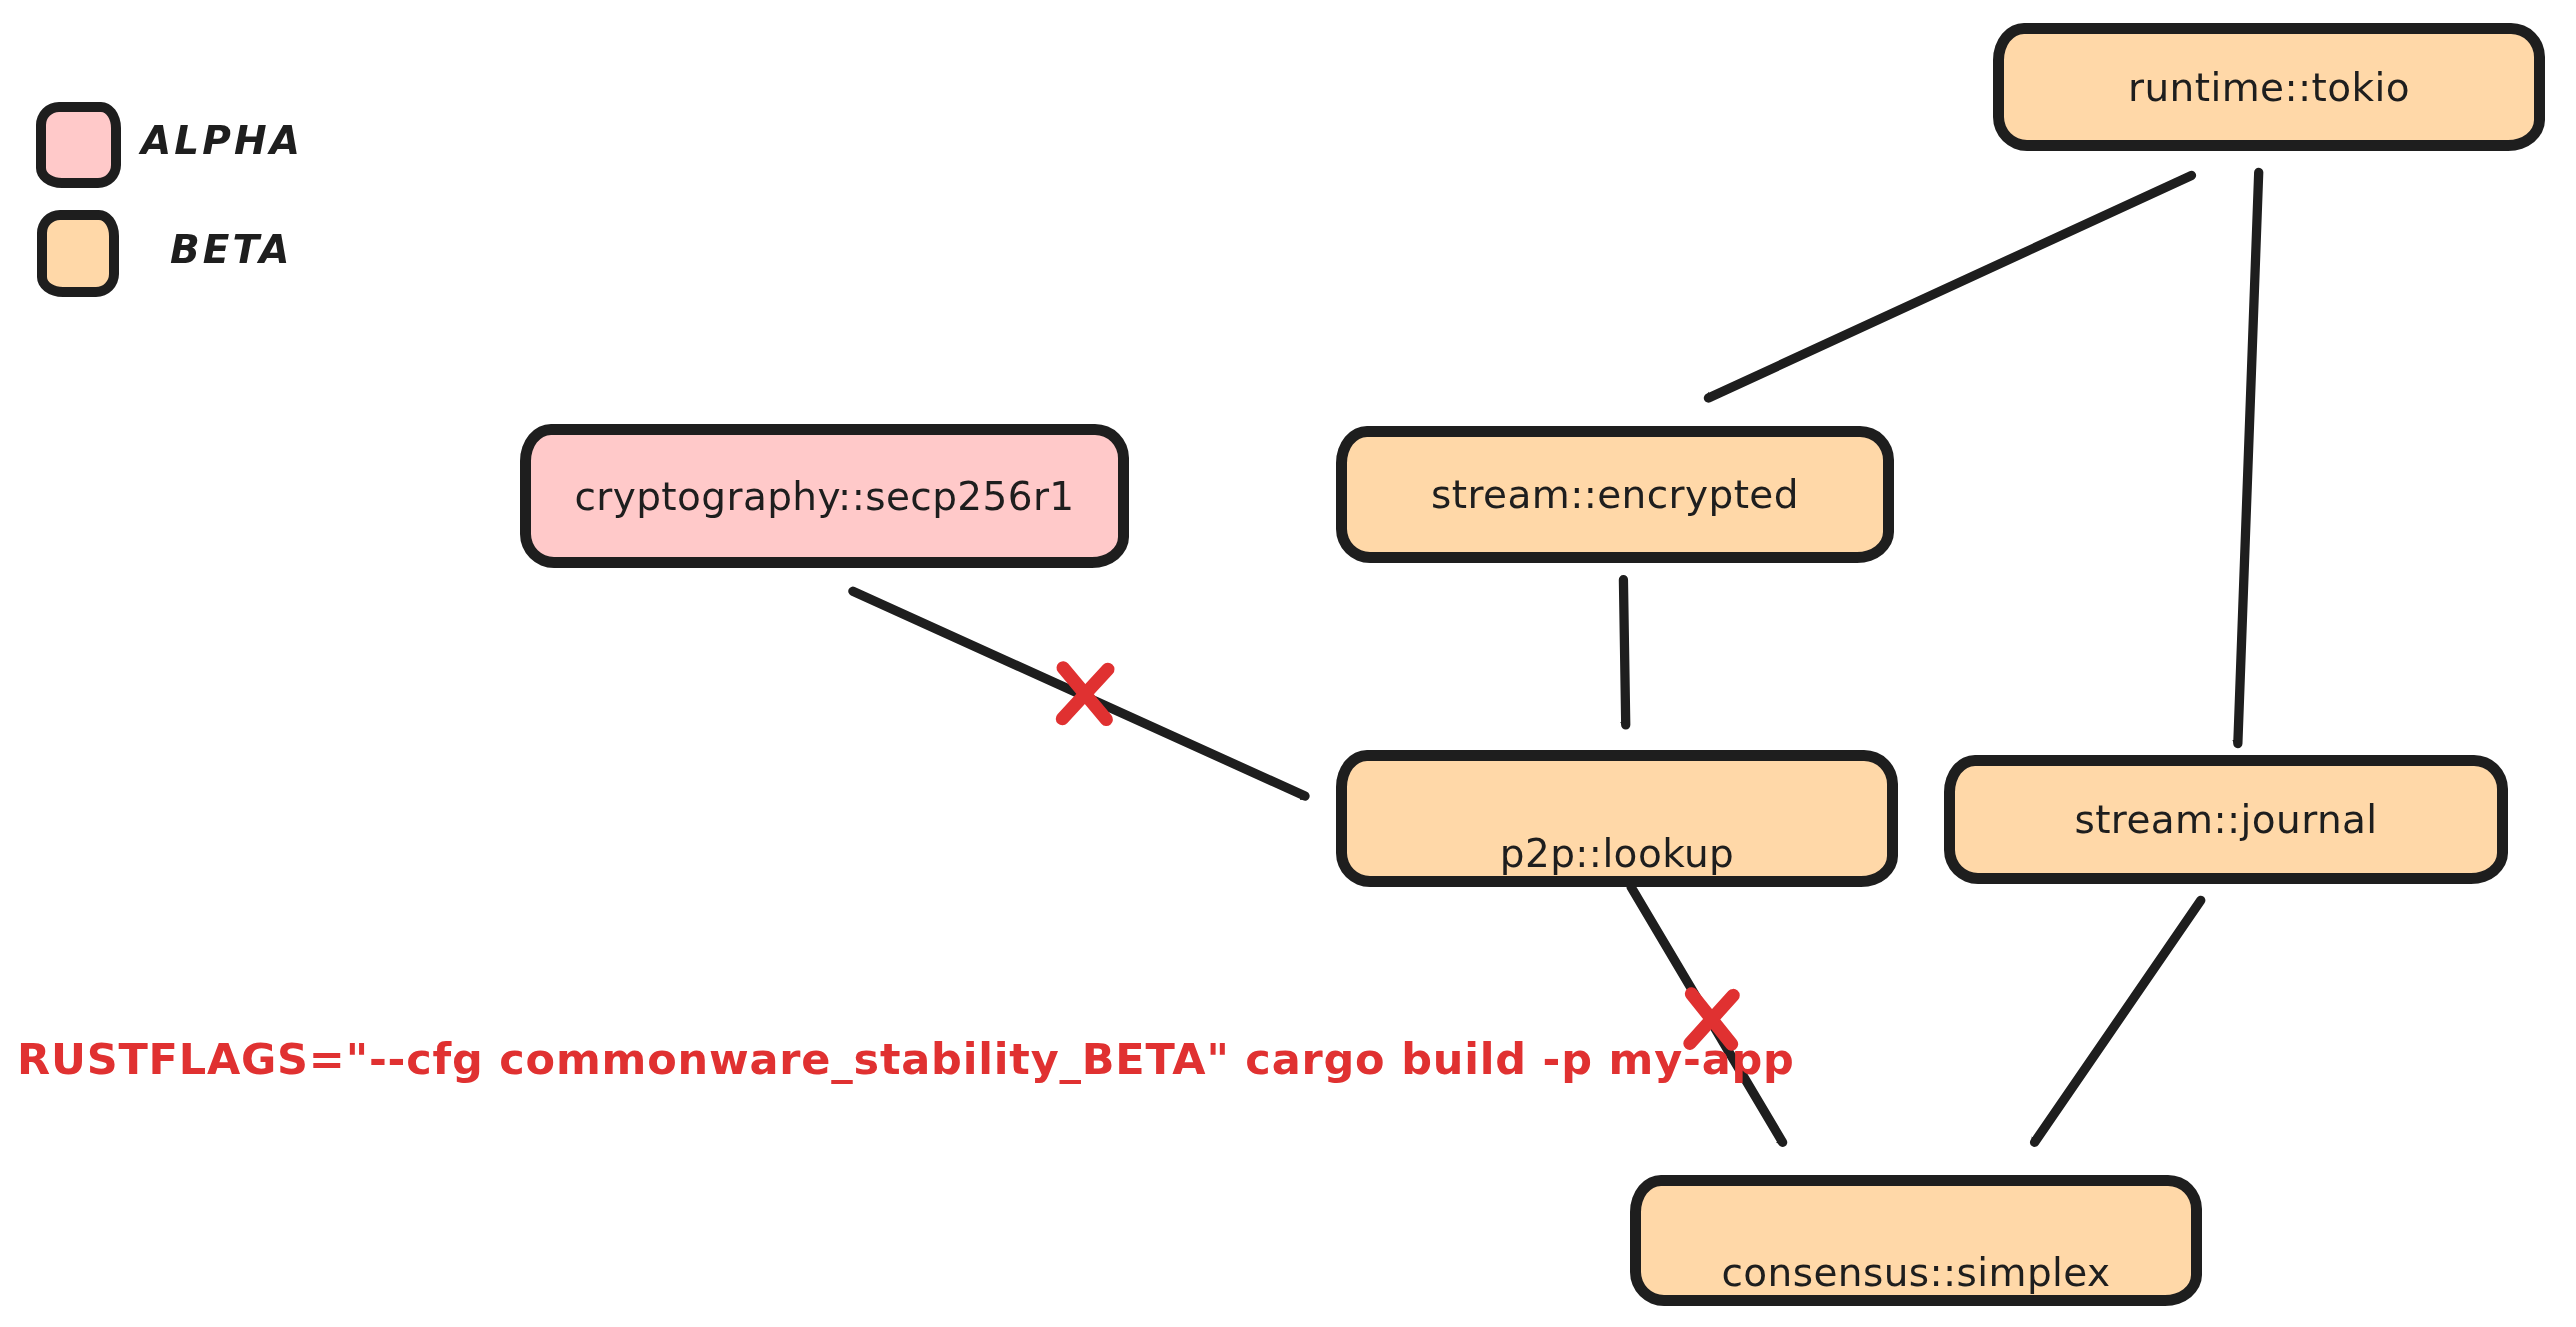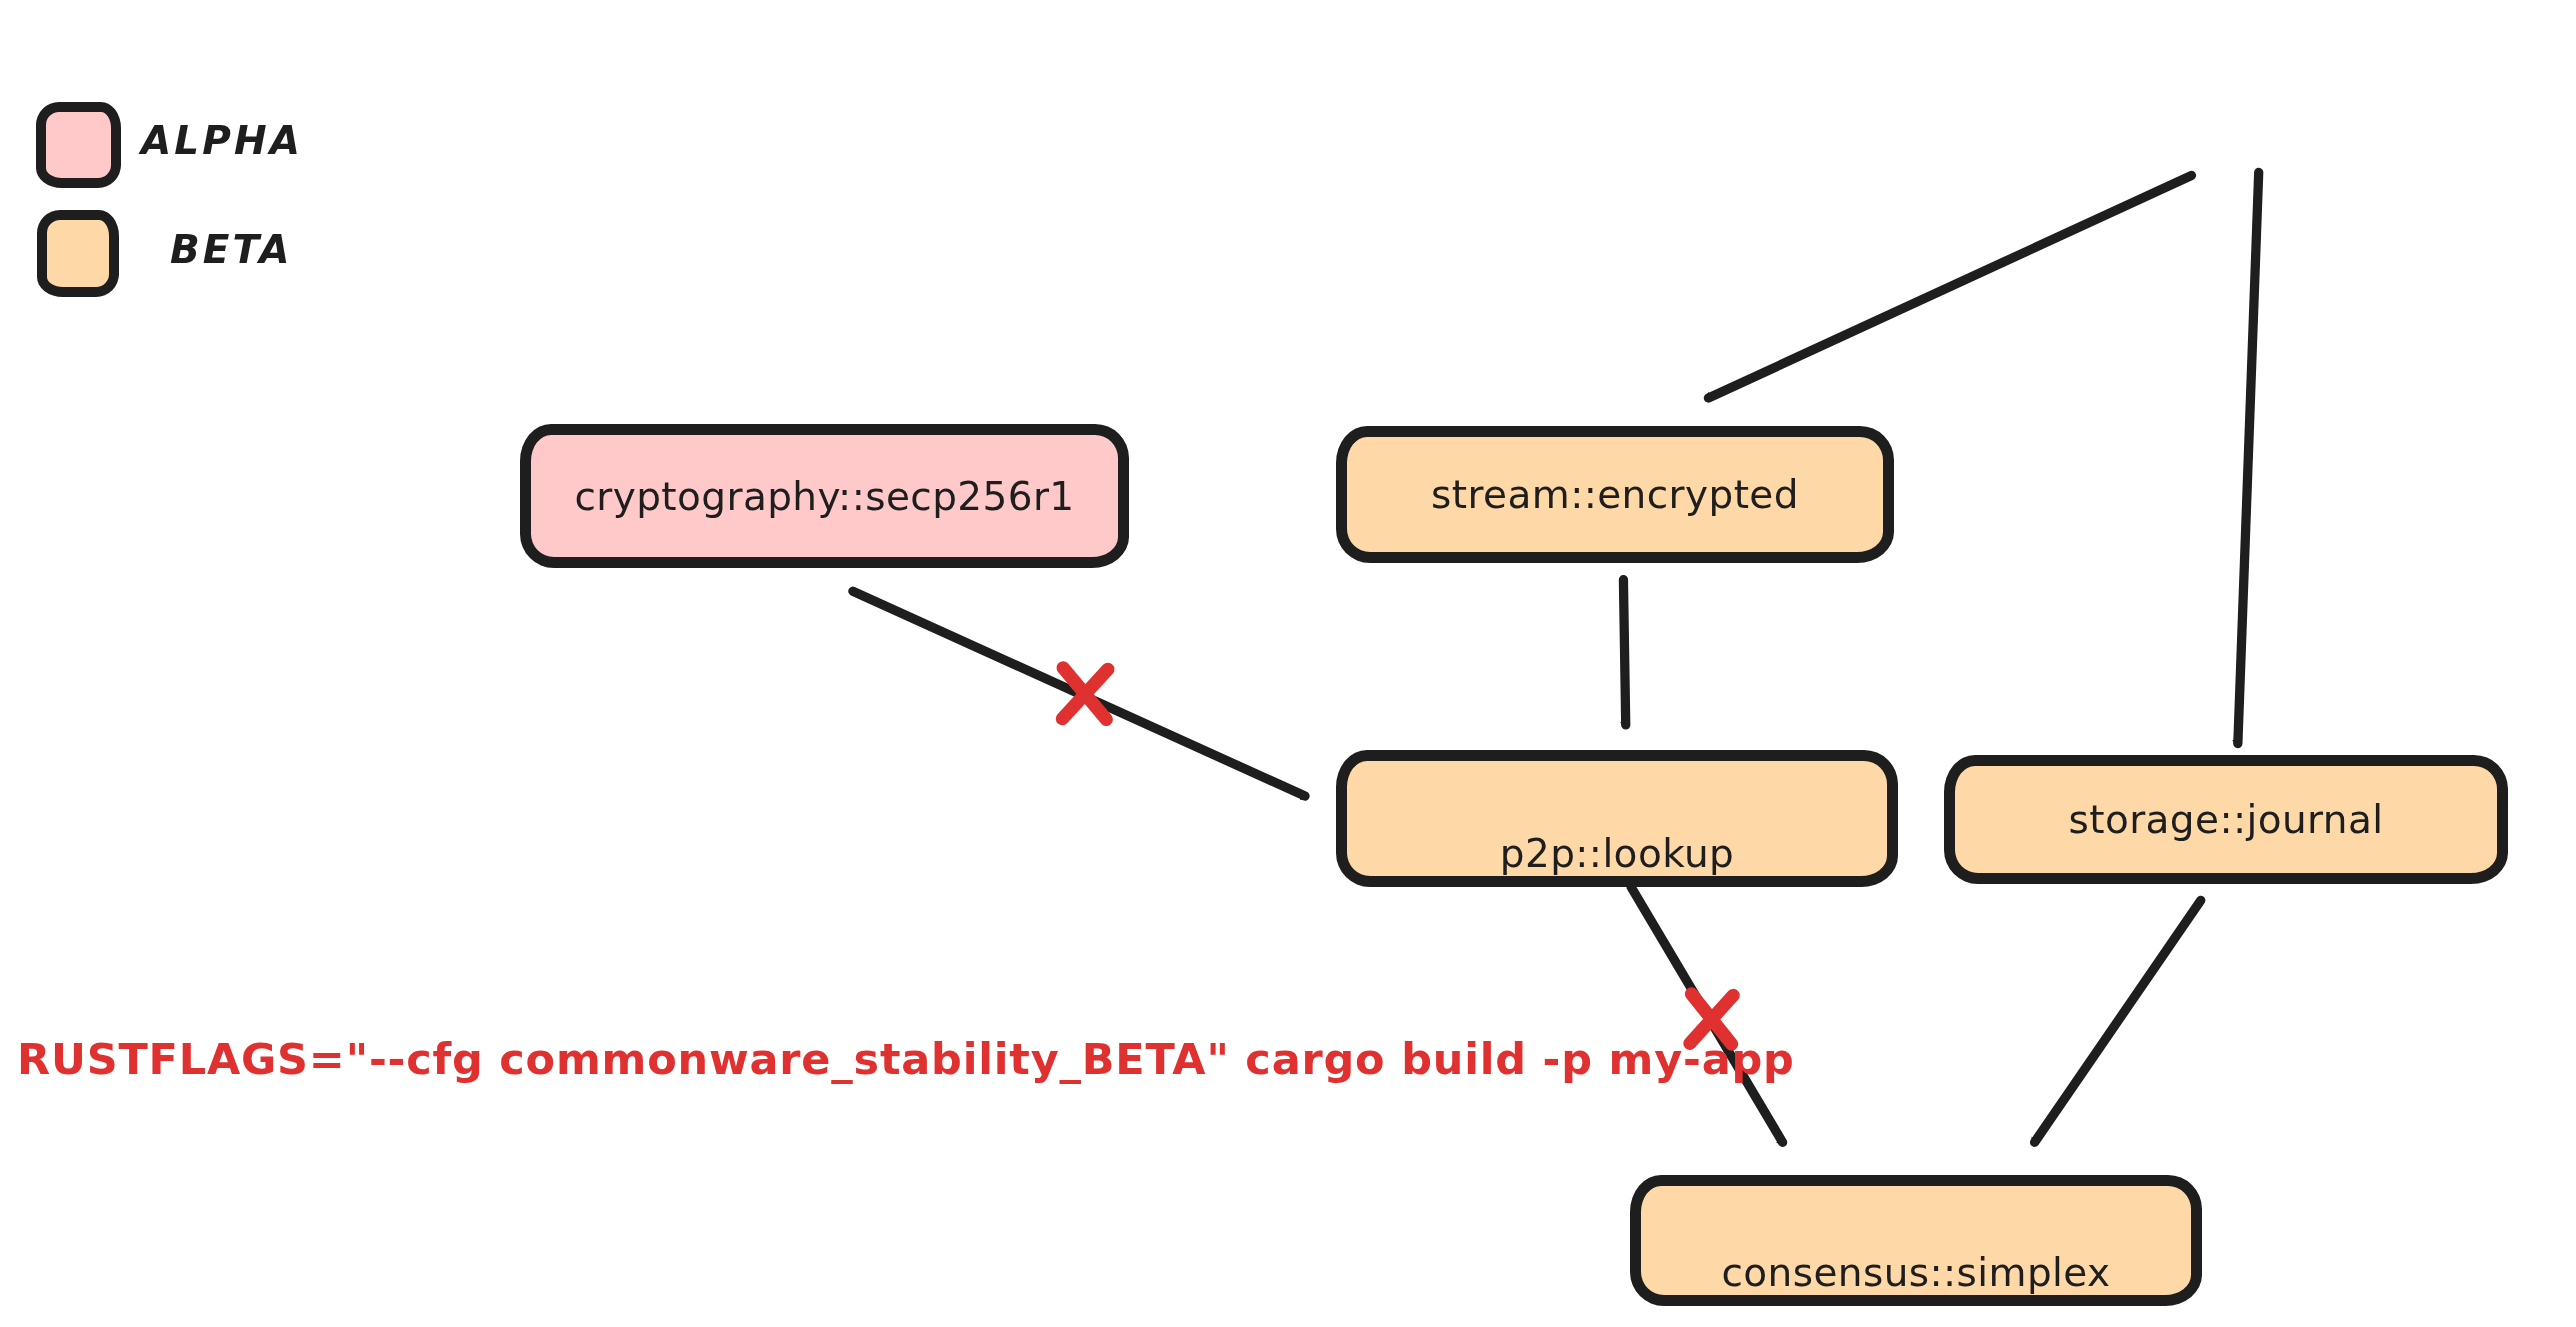"runtime::tokio" div.node { html: none -> <div> <span>runtime::tokio</span> </div> }
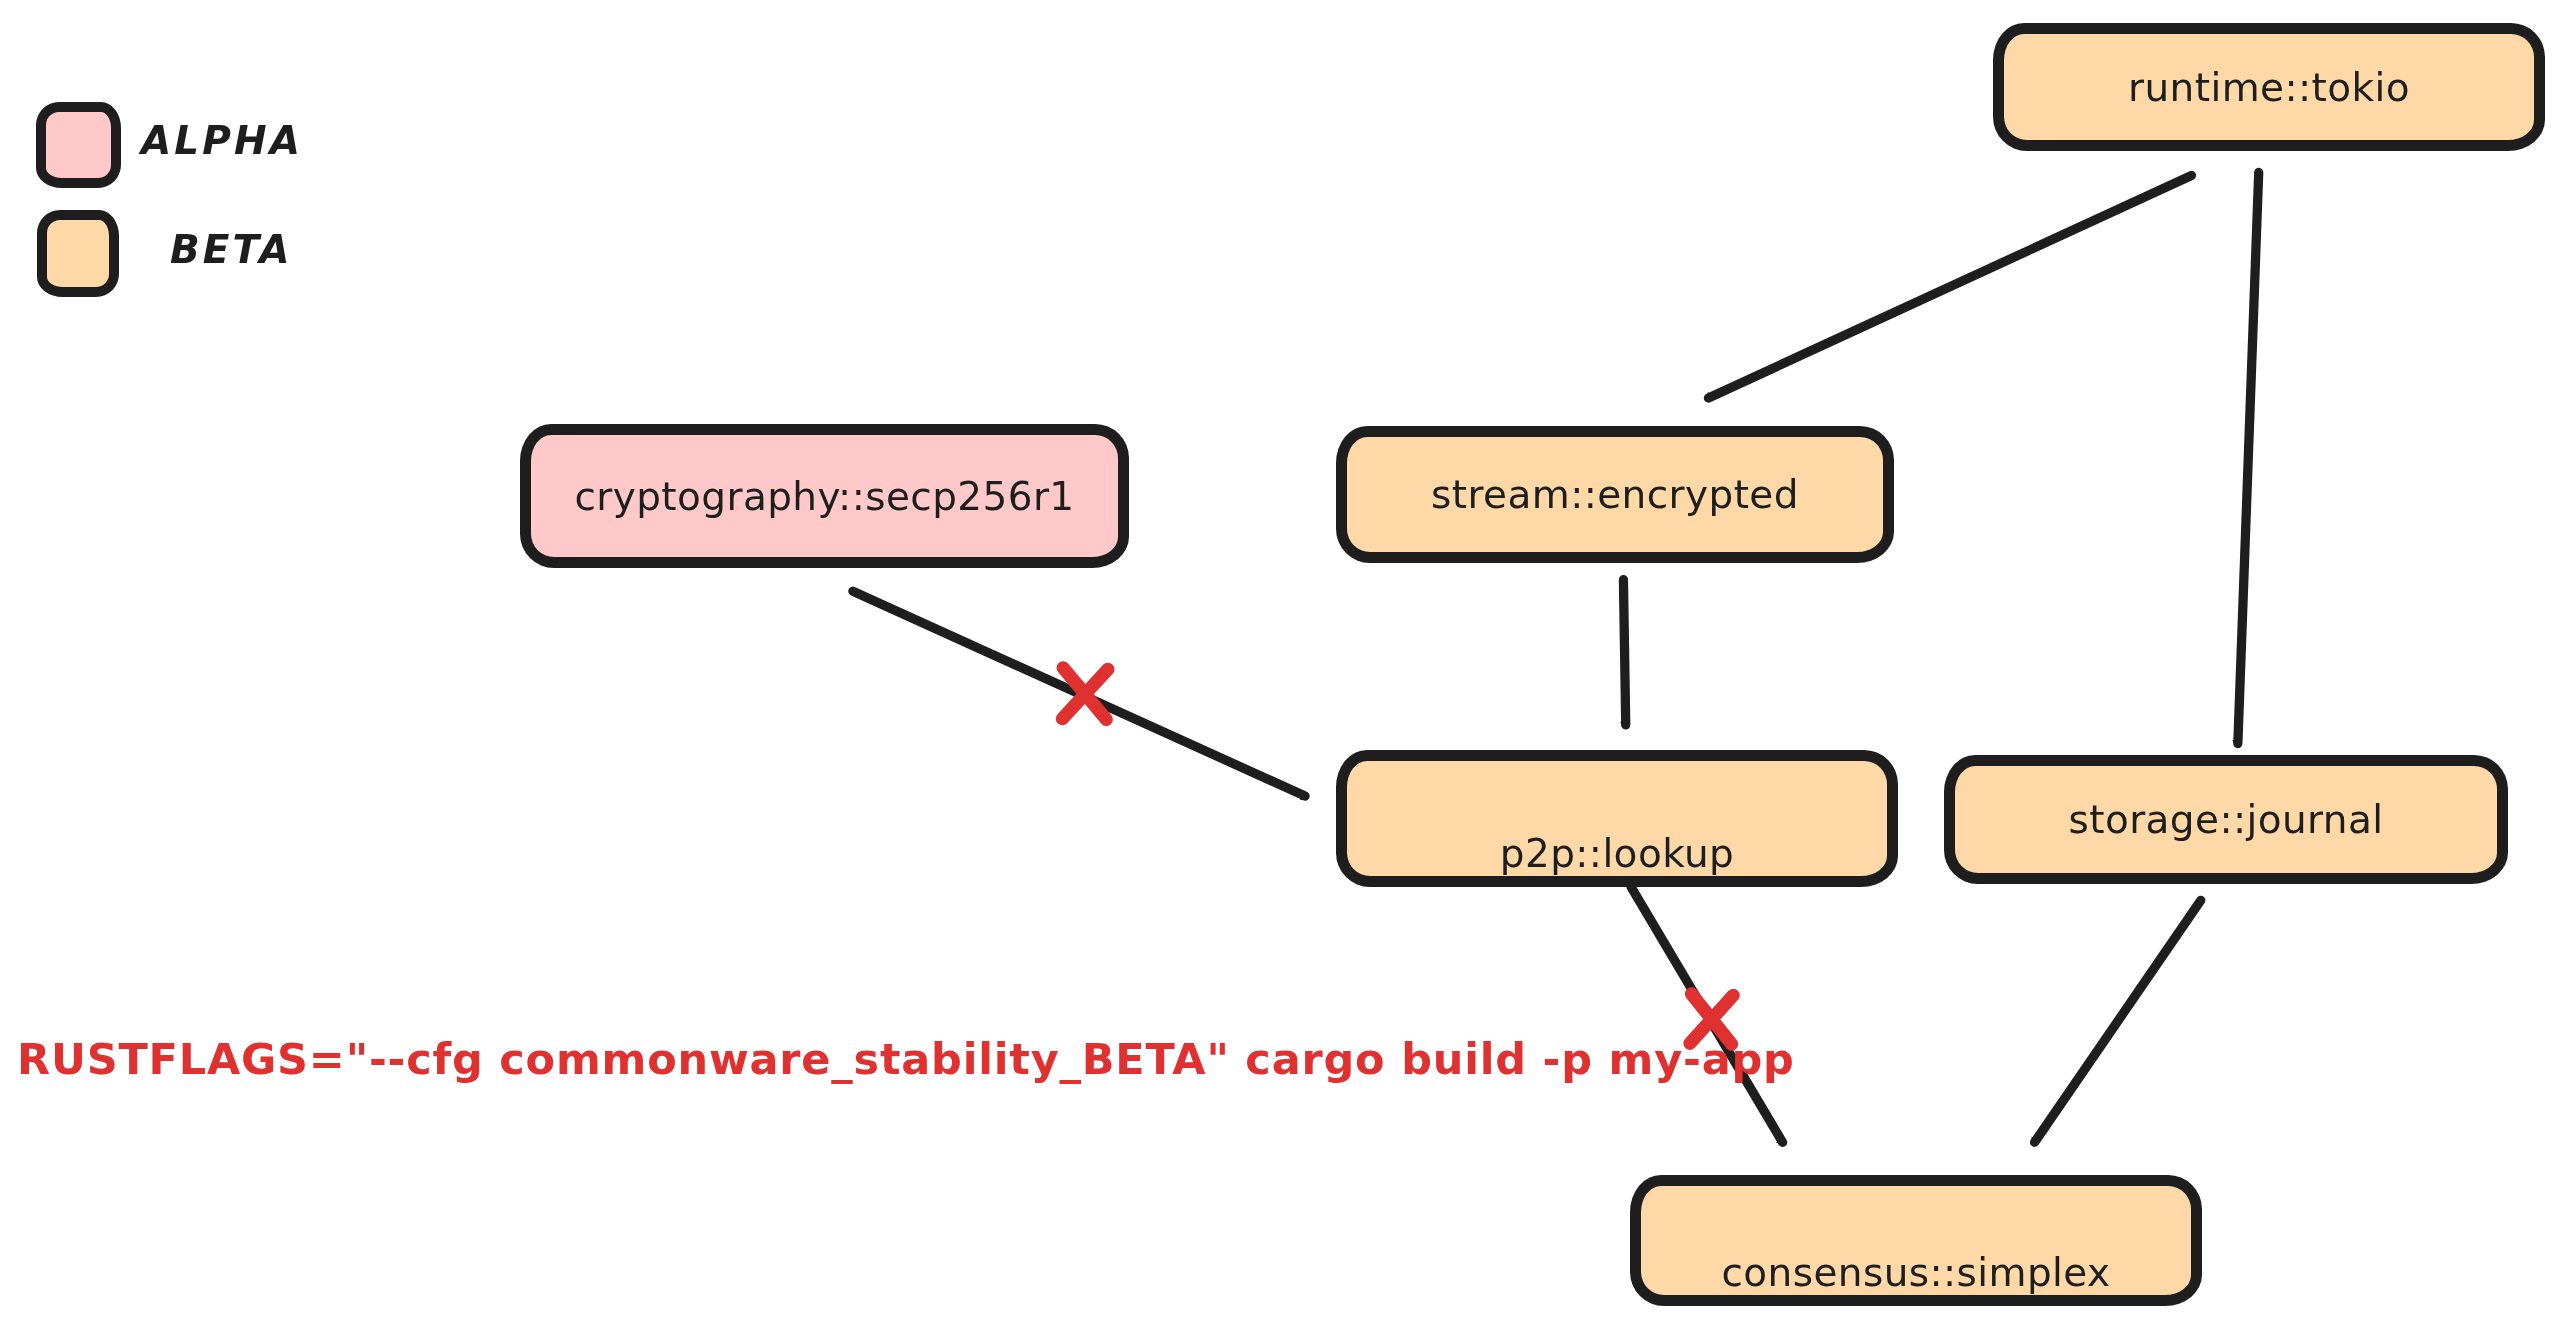"storage::journal" span { text: storage::journal -> stream::journal }
